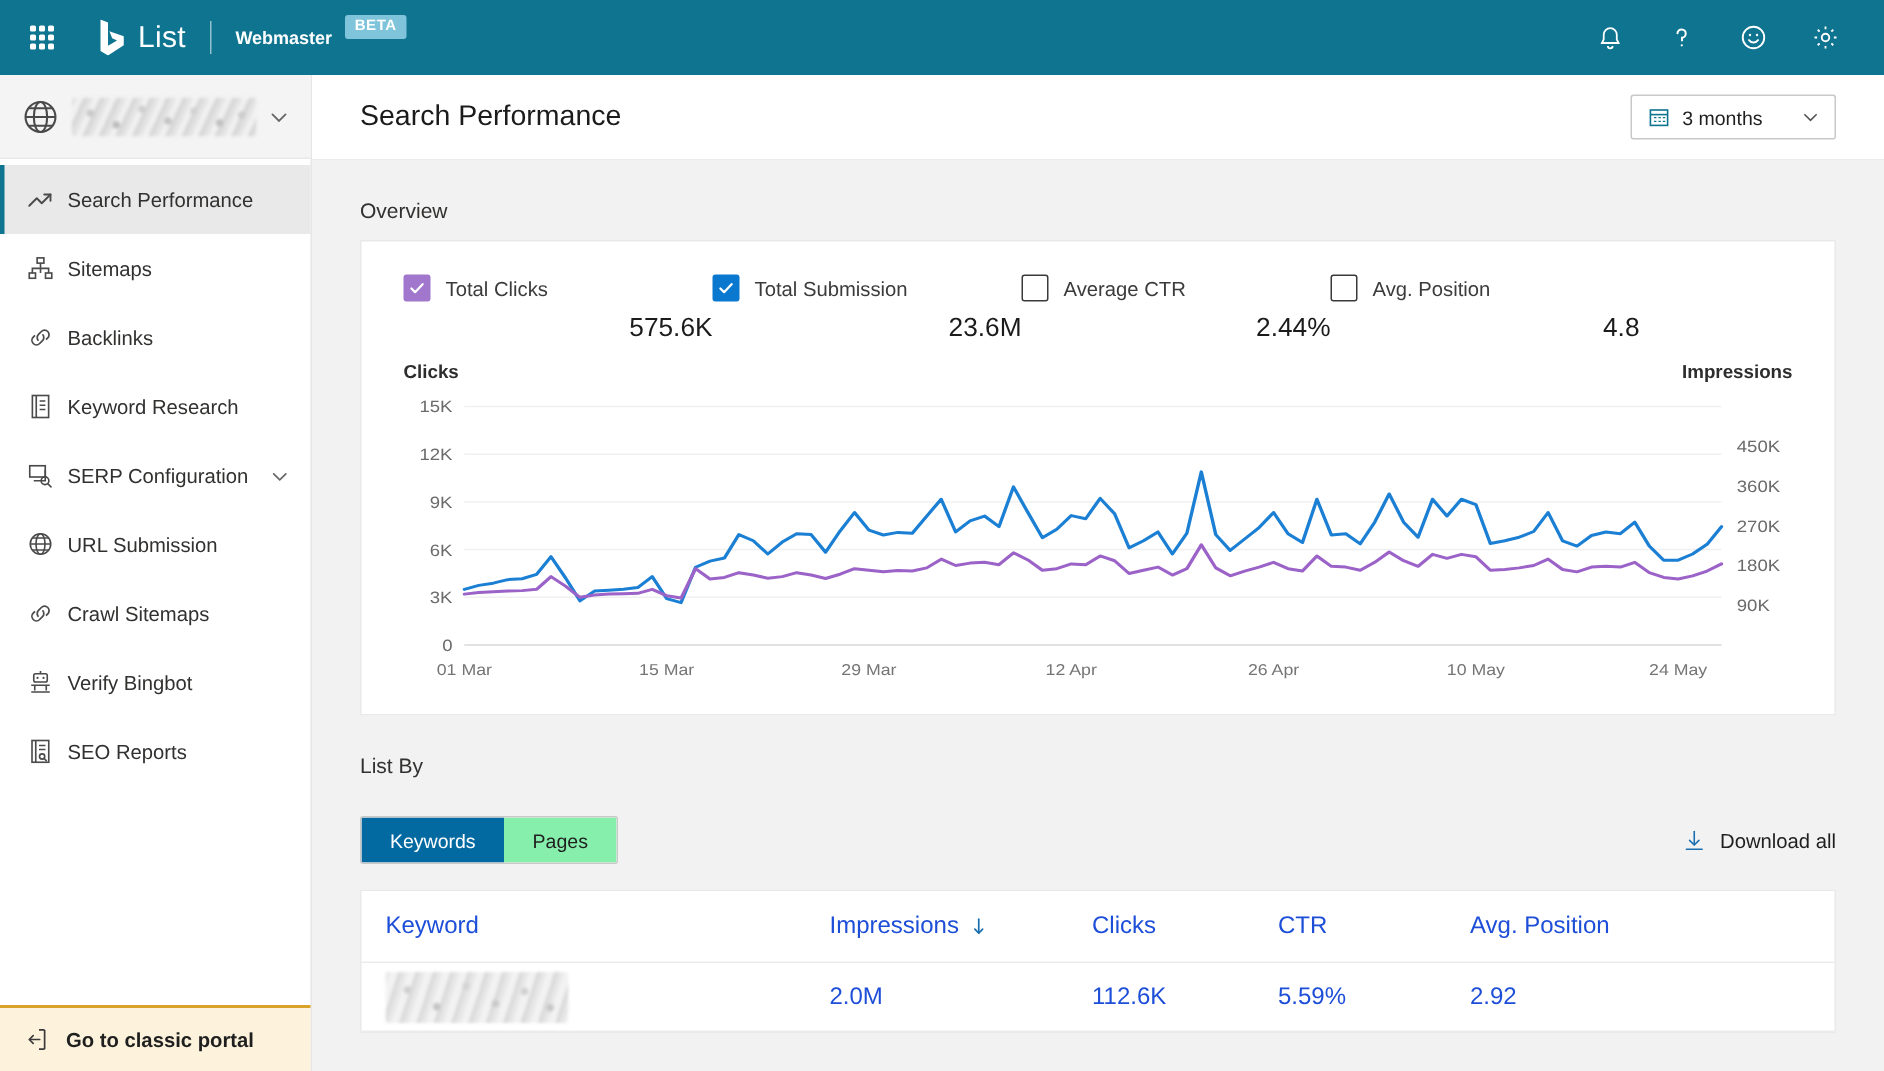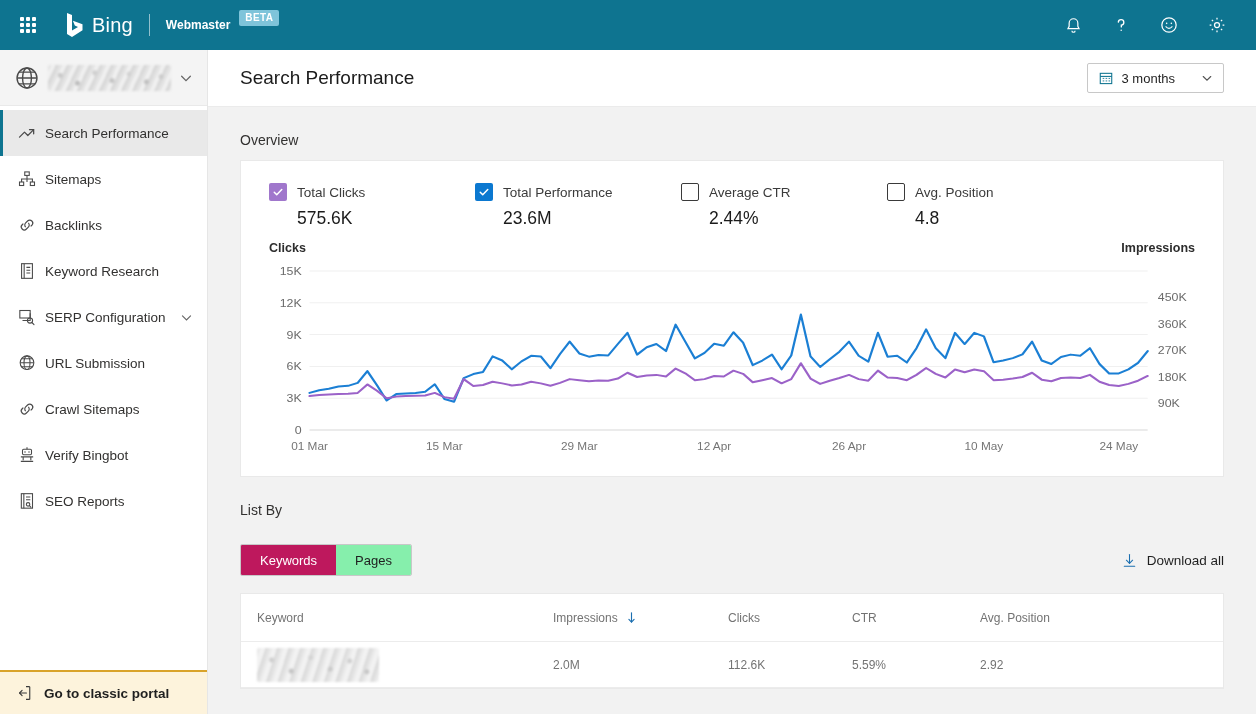"Bing" span.bing-word { text: Bing -> List }
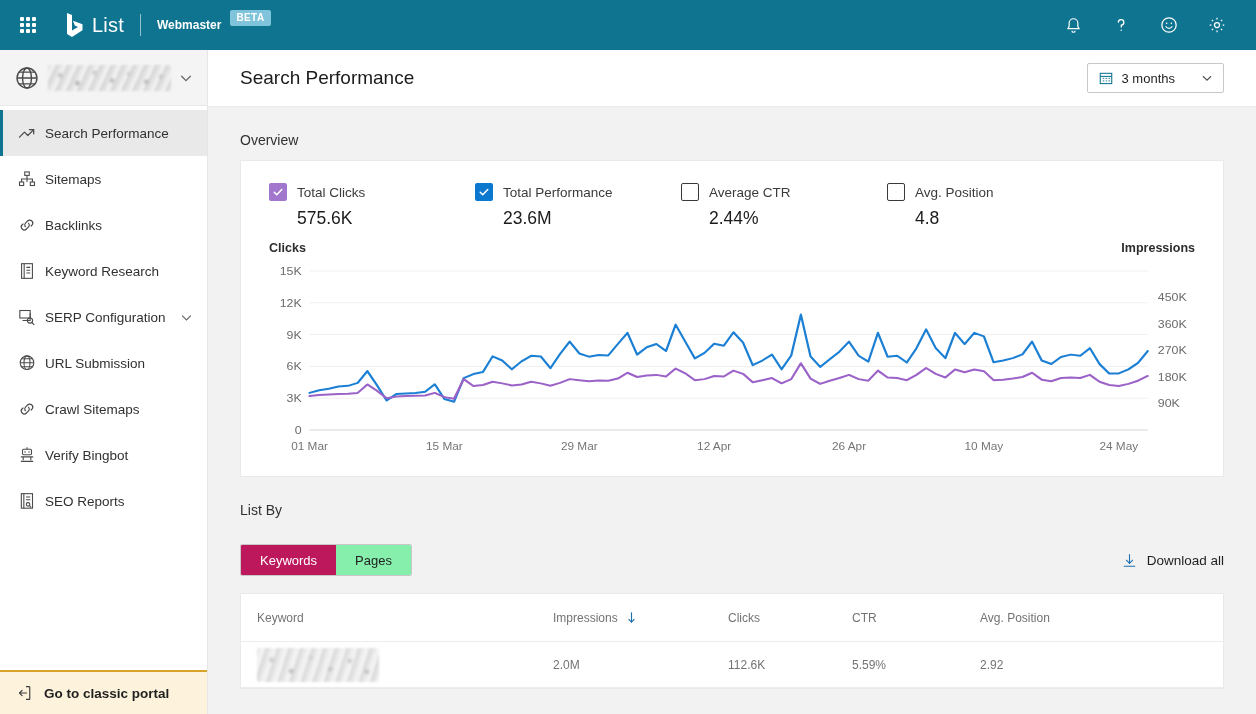"Total Clicks" .metric { text-align: none -> right }
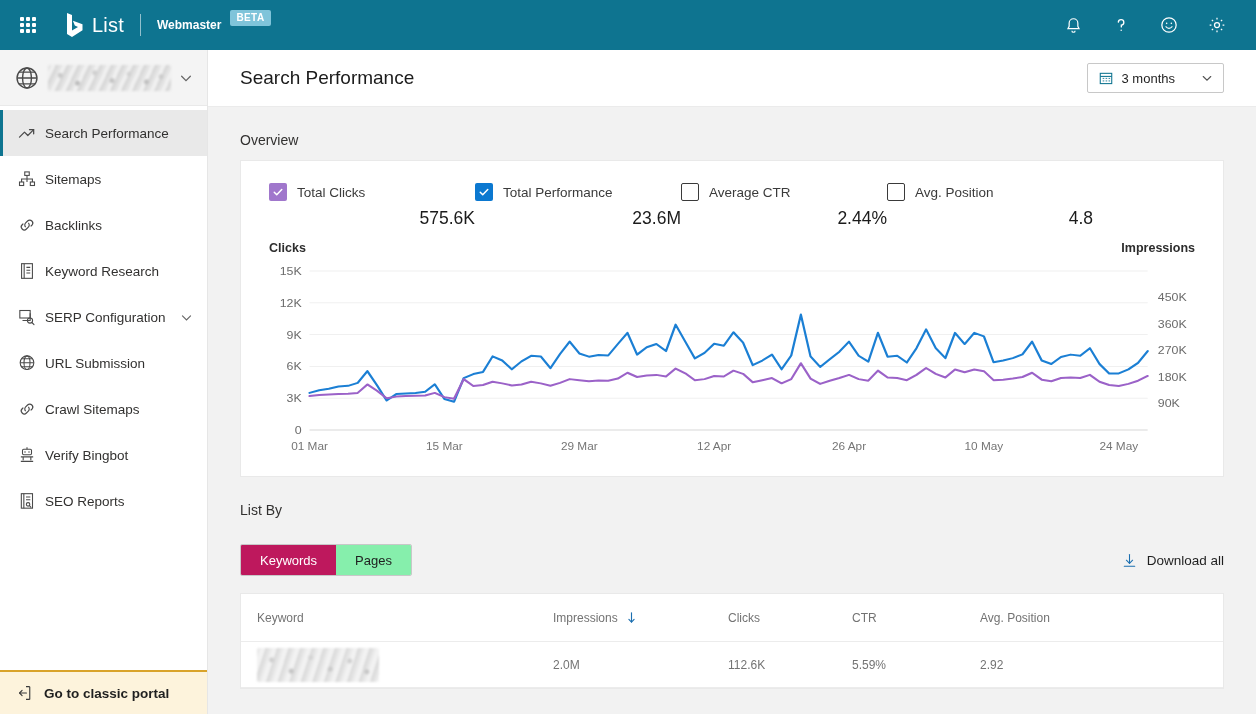"Total Performance" span.metric-name { text: Performance -> Submission }
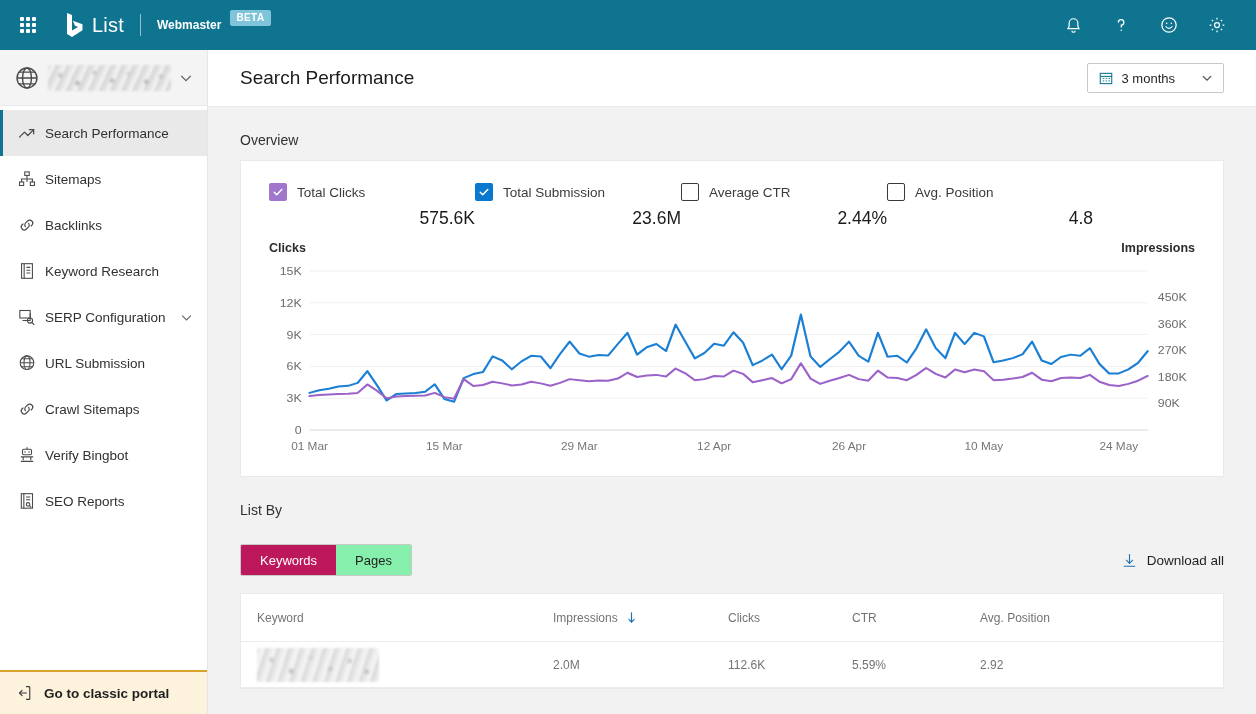"Keywords" .pivot-btn.sel { background: #be185d -> #0369a1 }
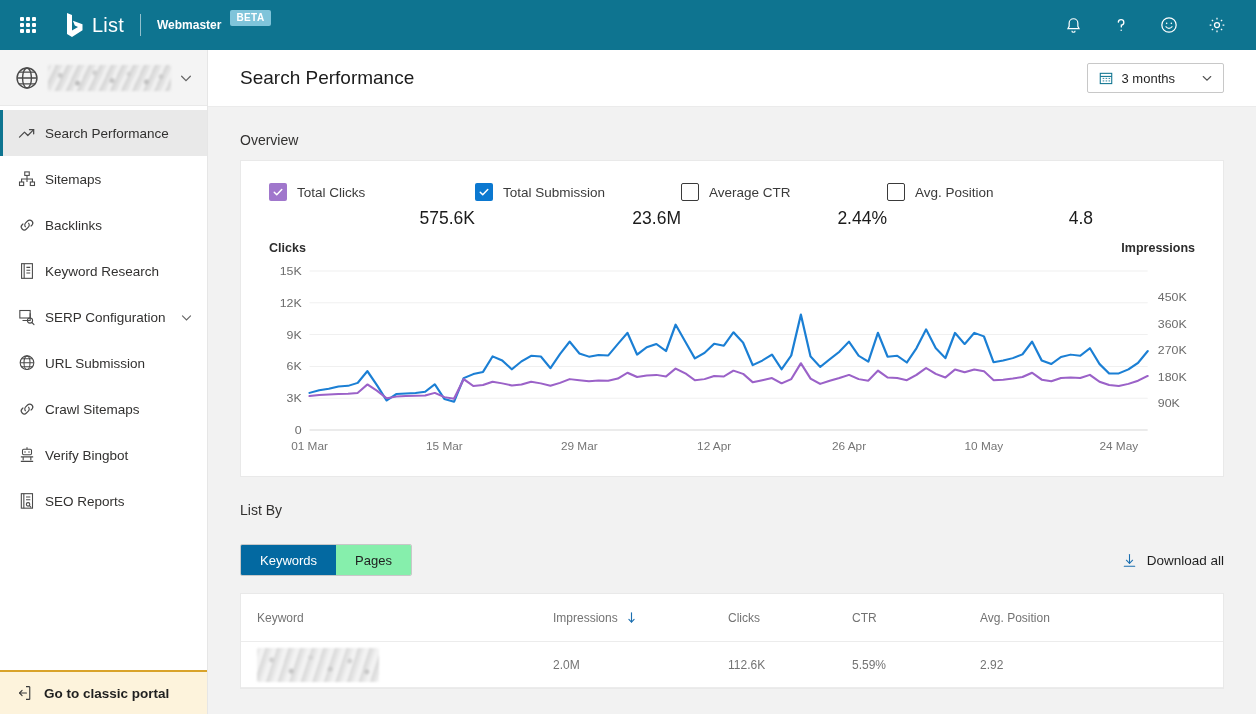"Keyword" .th, .td { color: #737373 -> #1d4ed8; font-size: 12px -> 16px }
